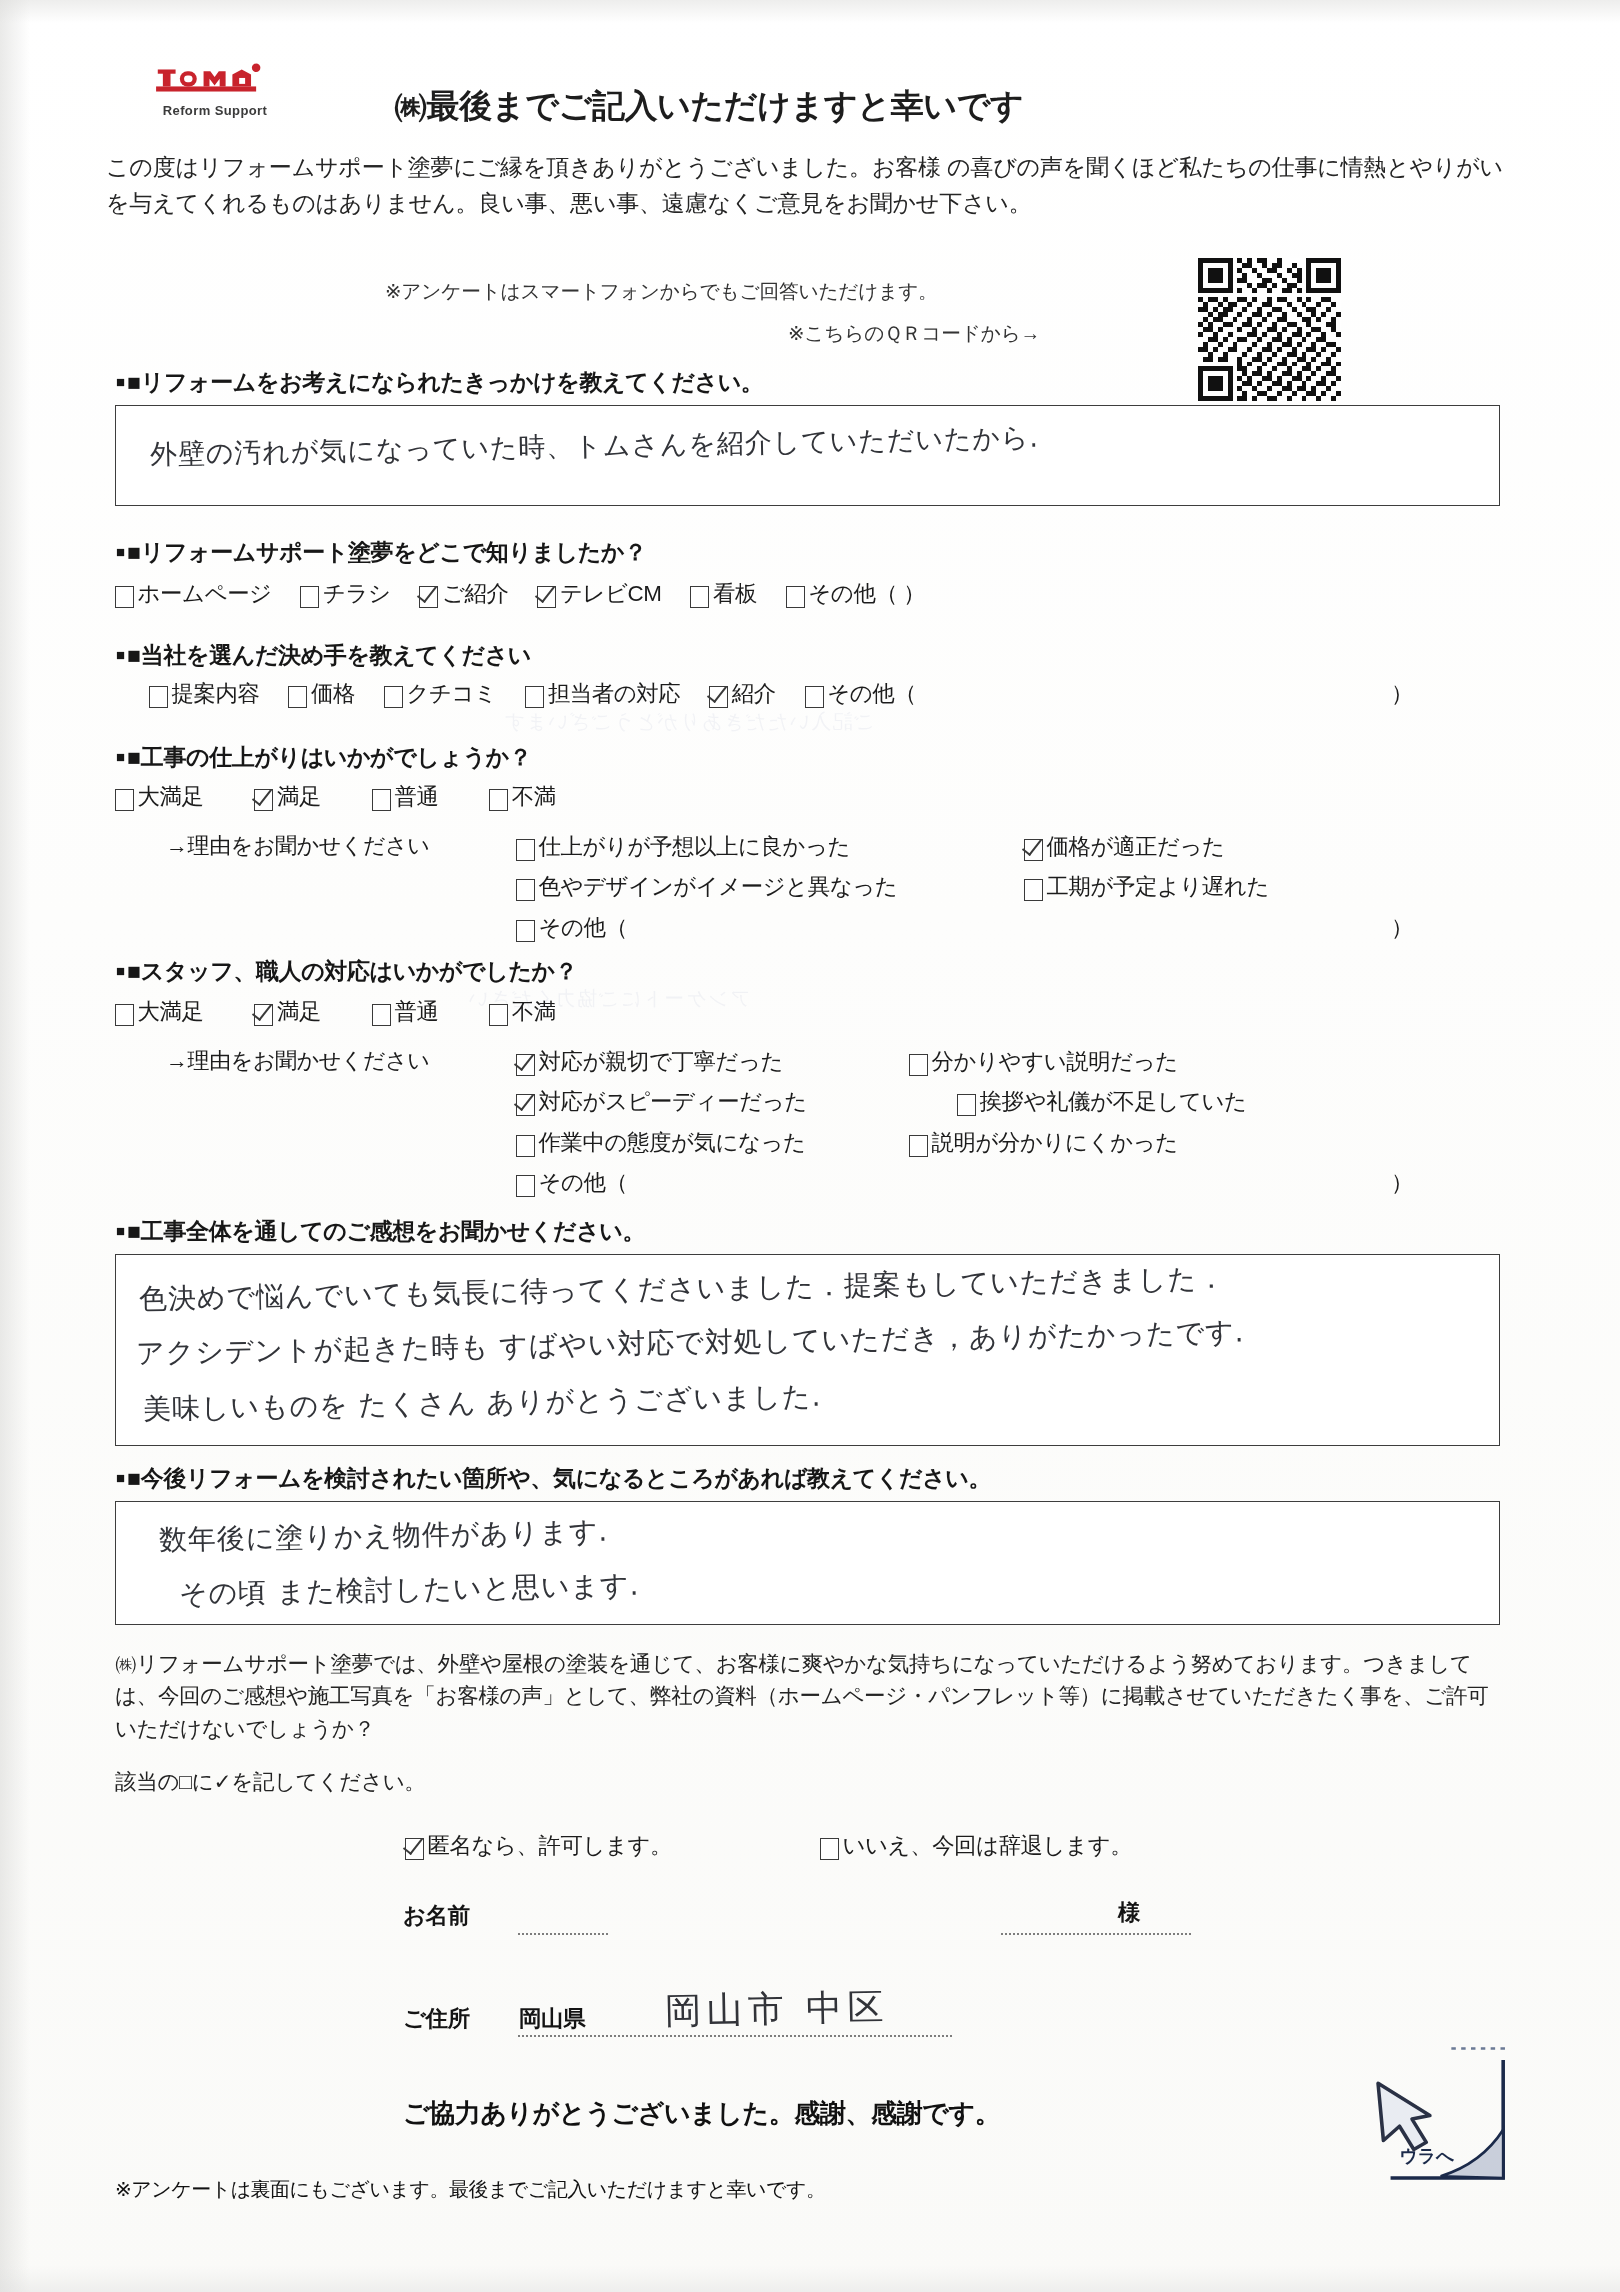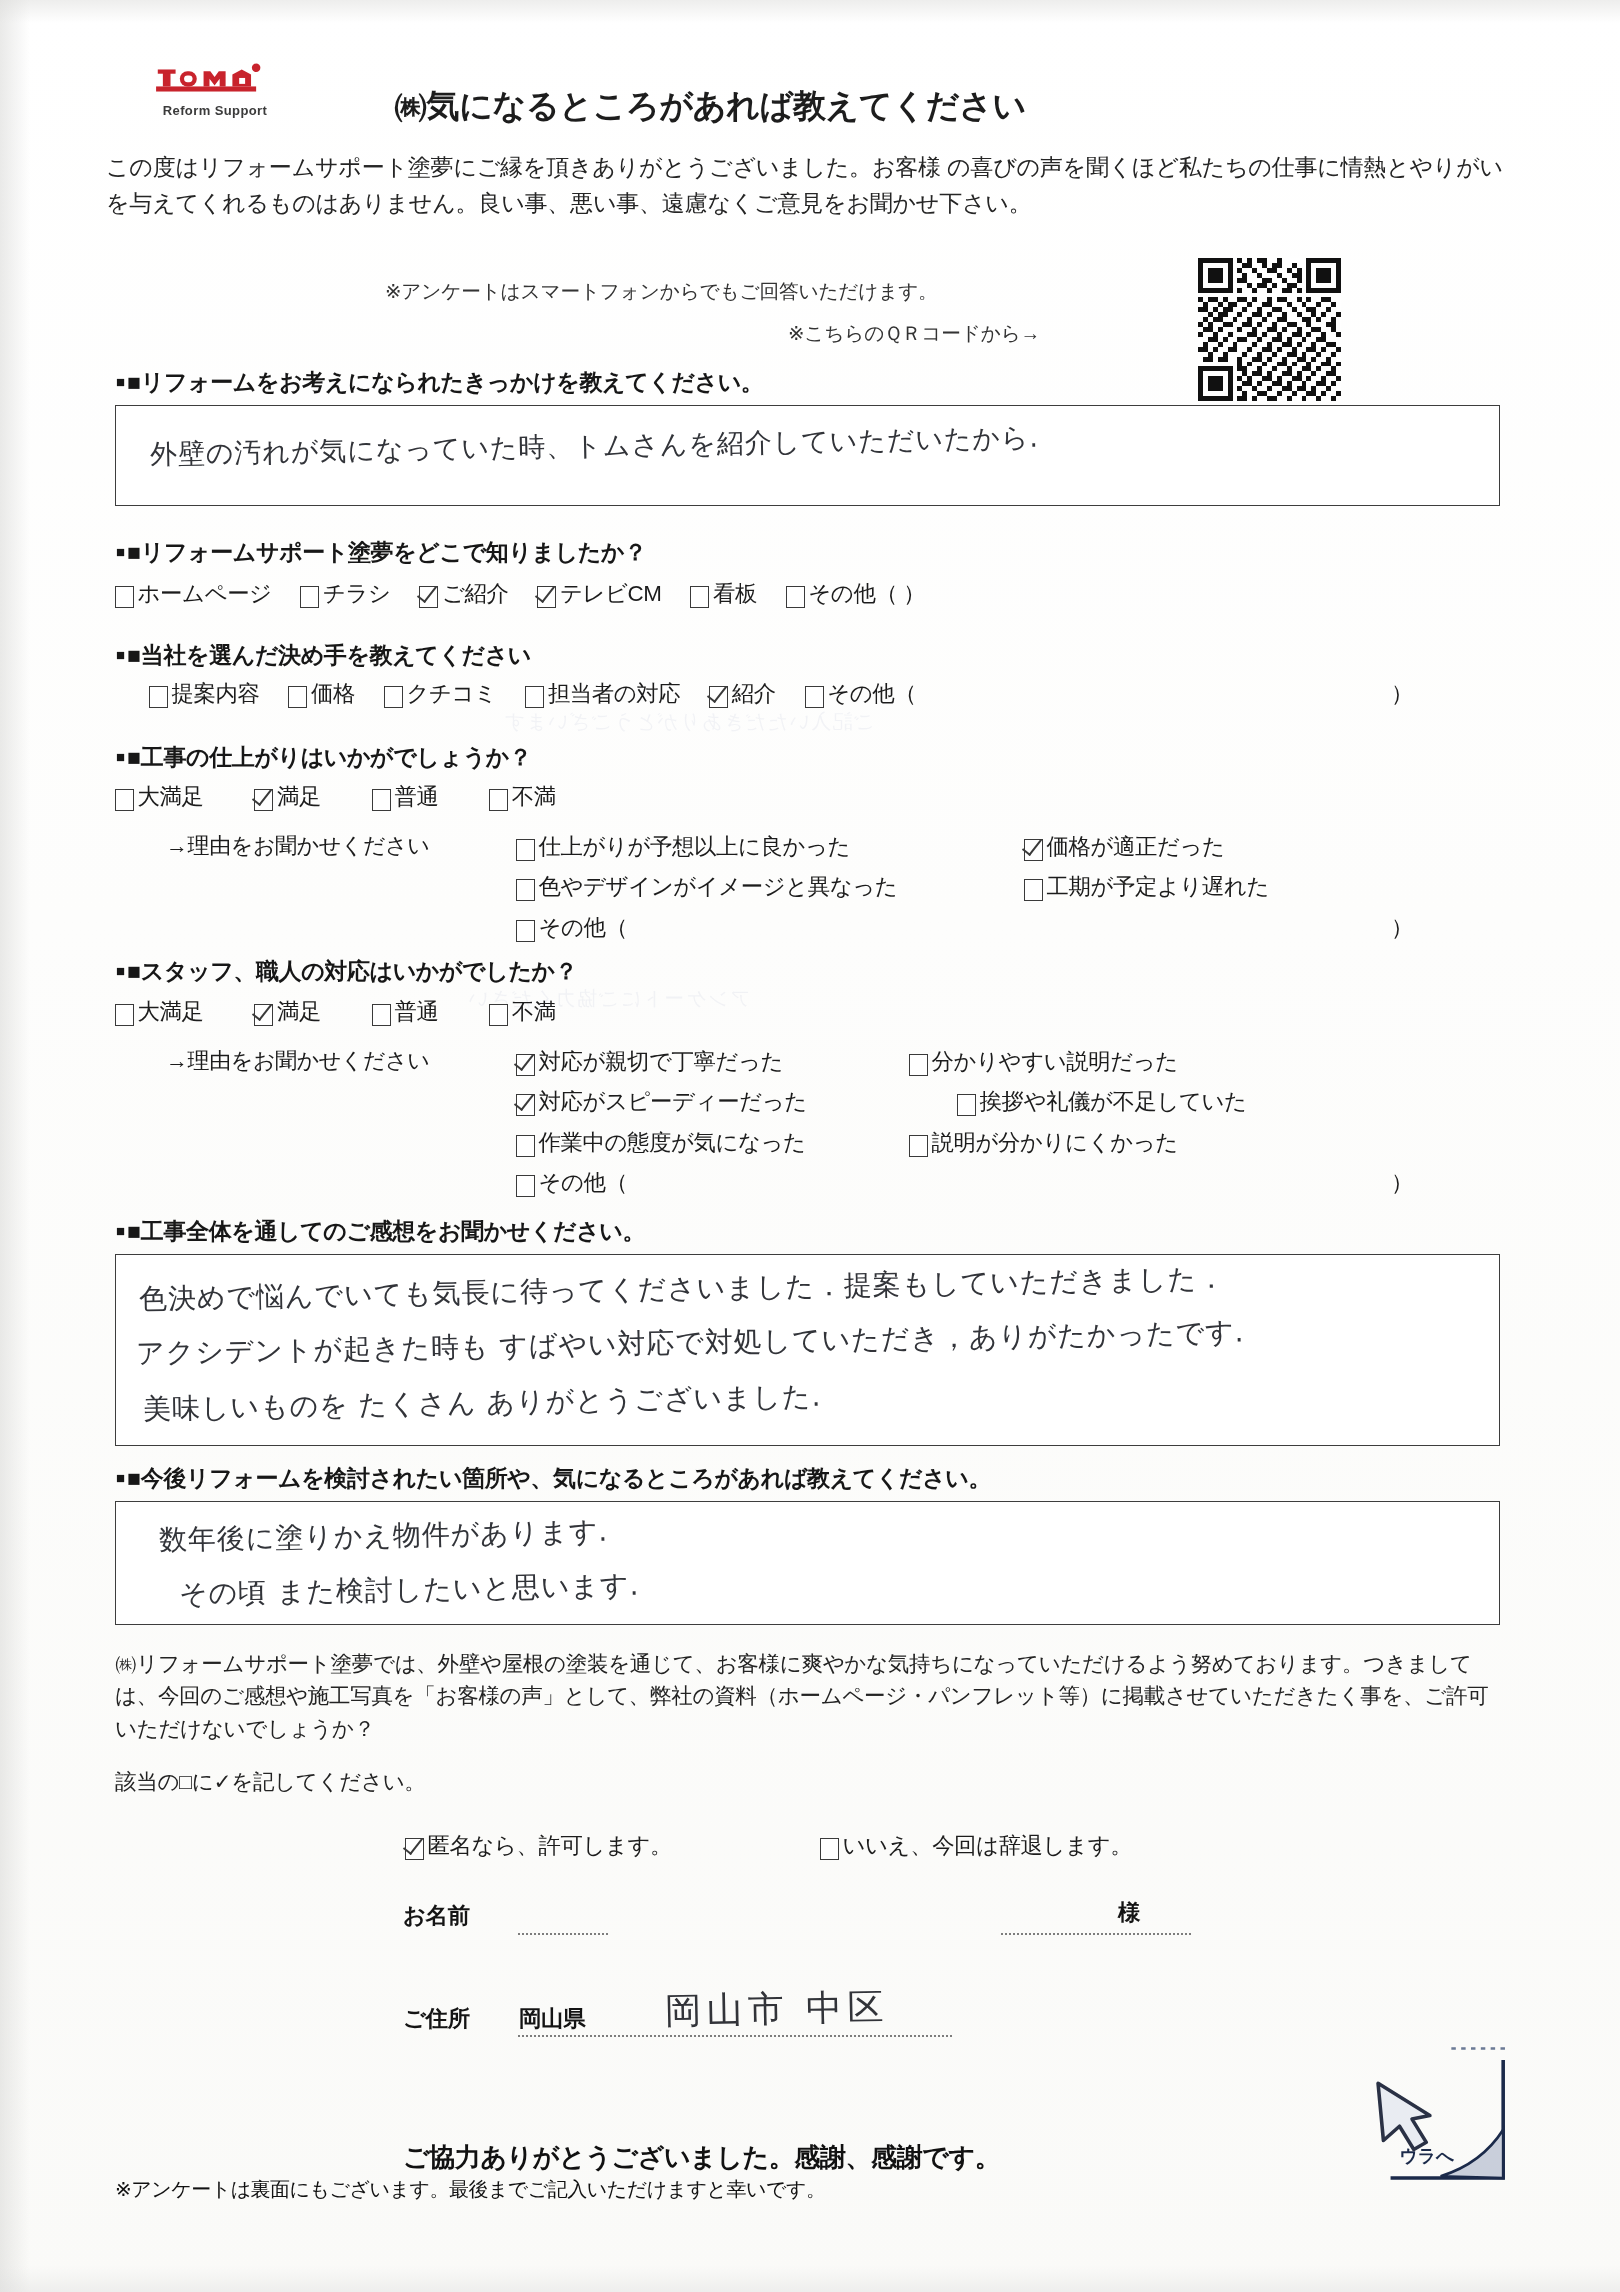"㈱気になるところがあれば教えてください" div.doc-title { text: 気になるところがあれば教えてください -> 最後までご記入いただけますと幸いです }
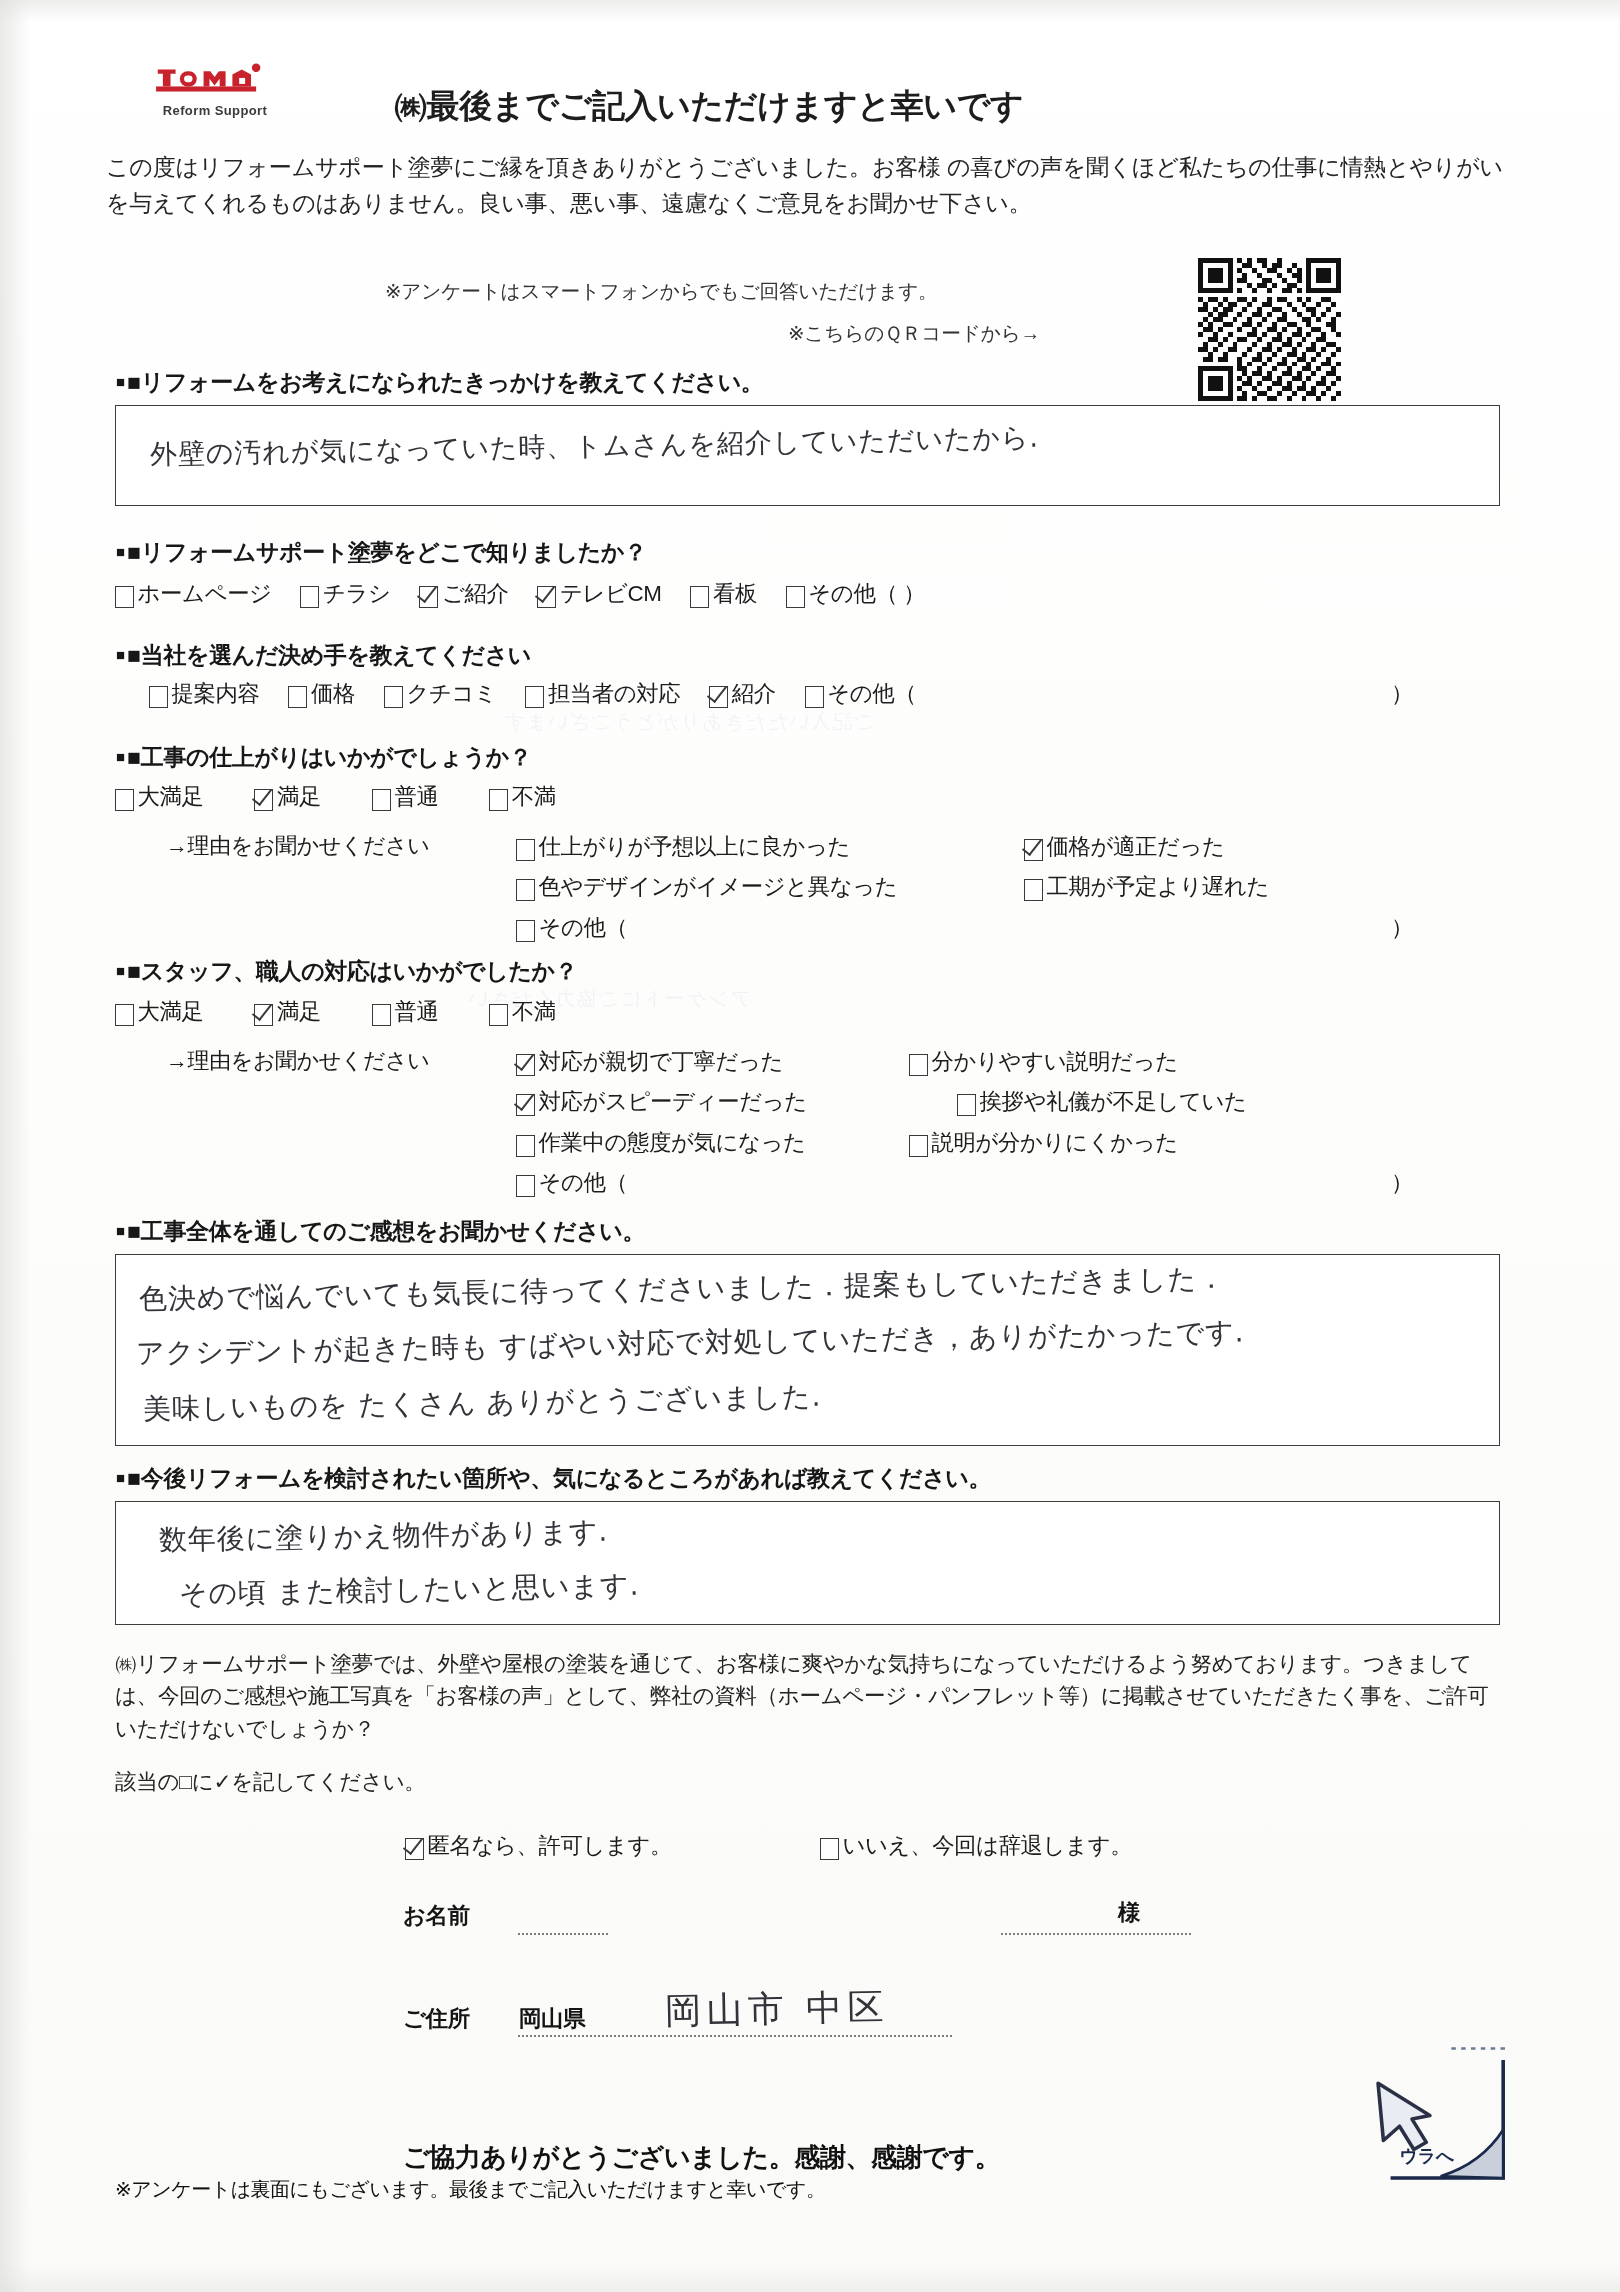"ご協力ありがとうございました。感謝、感謝です。" div.thanks { margin-top: 44px -> none }
